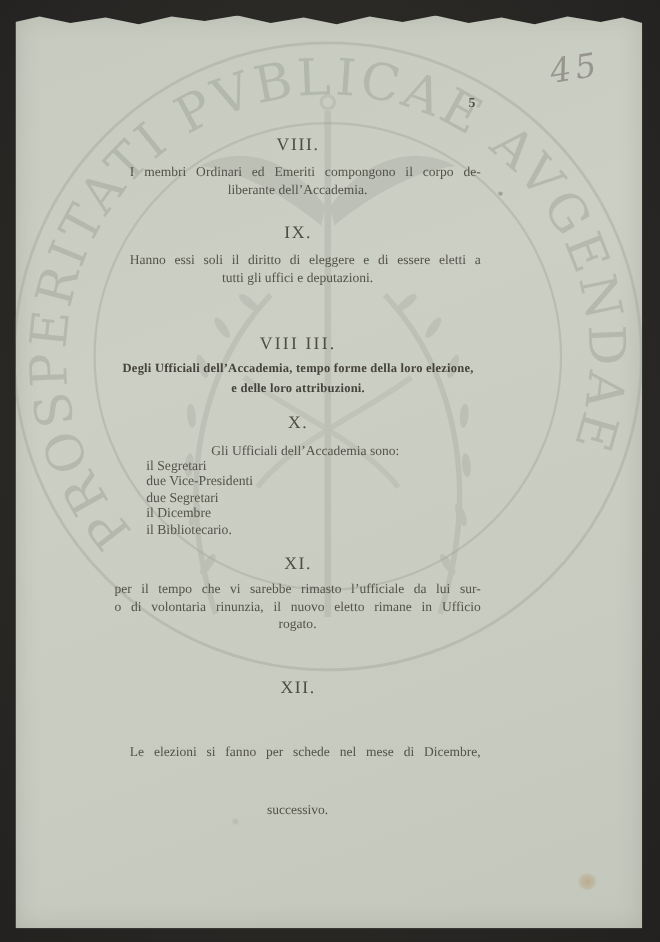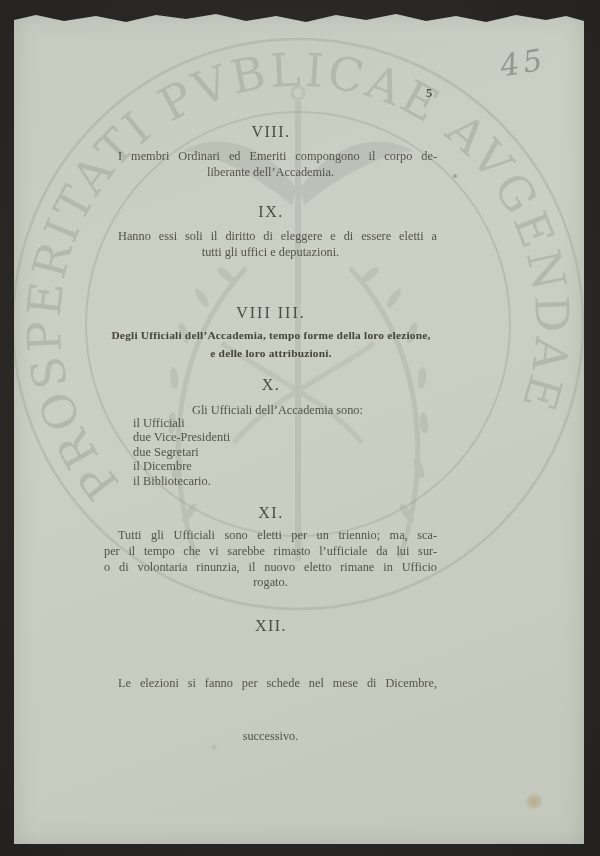"il Ufficiali" li { text: Ufficiali -> Segretari }
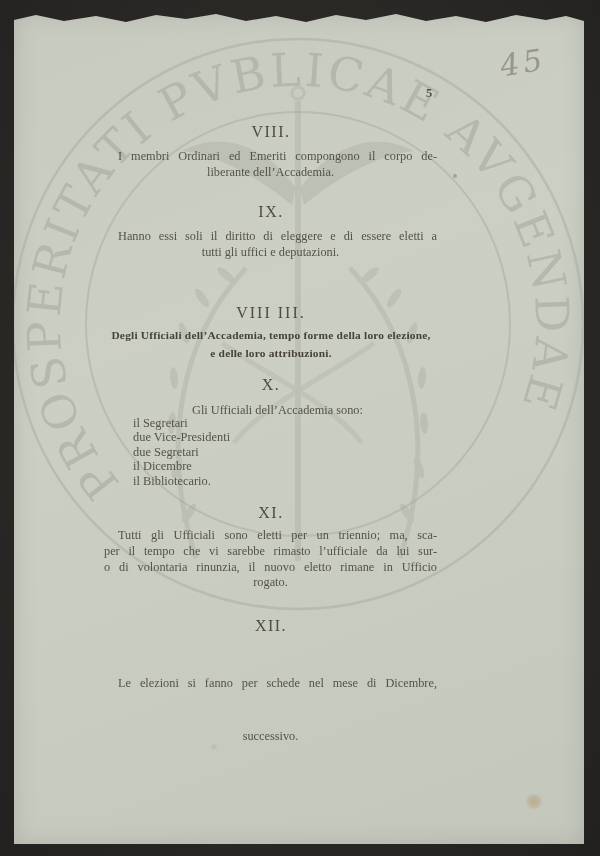"Tutti gli Ufficiali sono eletti" div.jline { html: <div>Tutti gli Ufficiali sono eletti per un triennio; ma, sca-</div> -> none }
